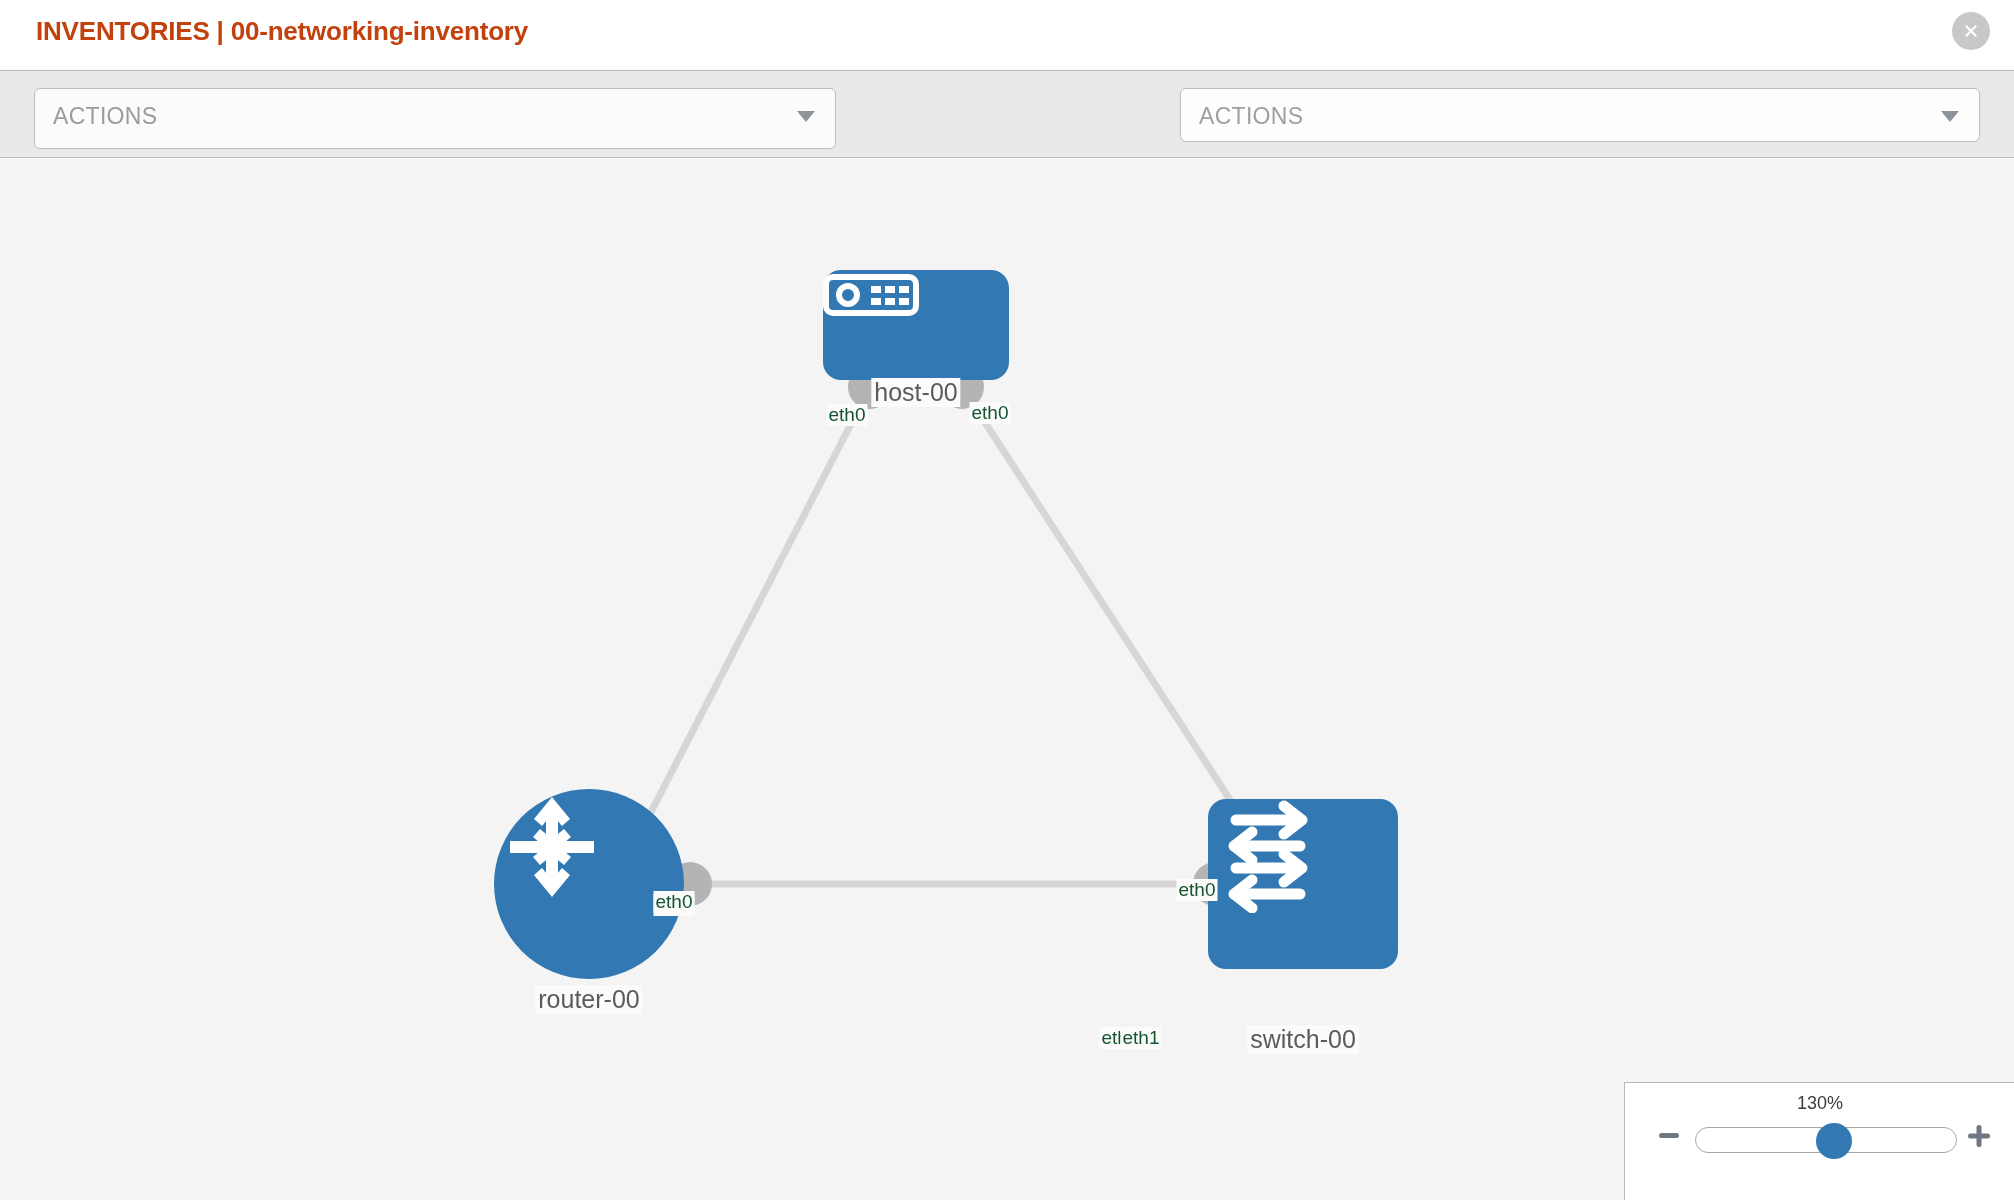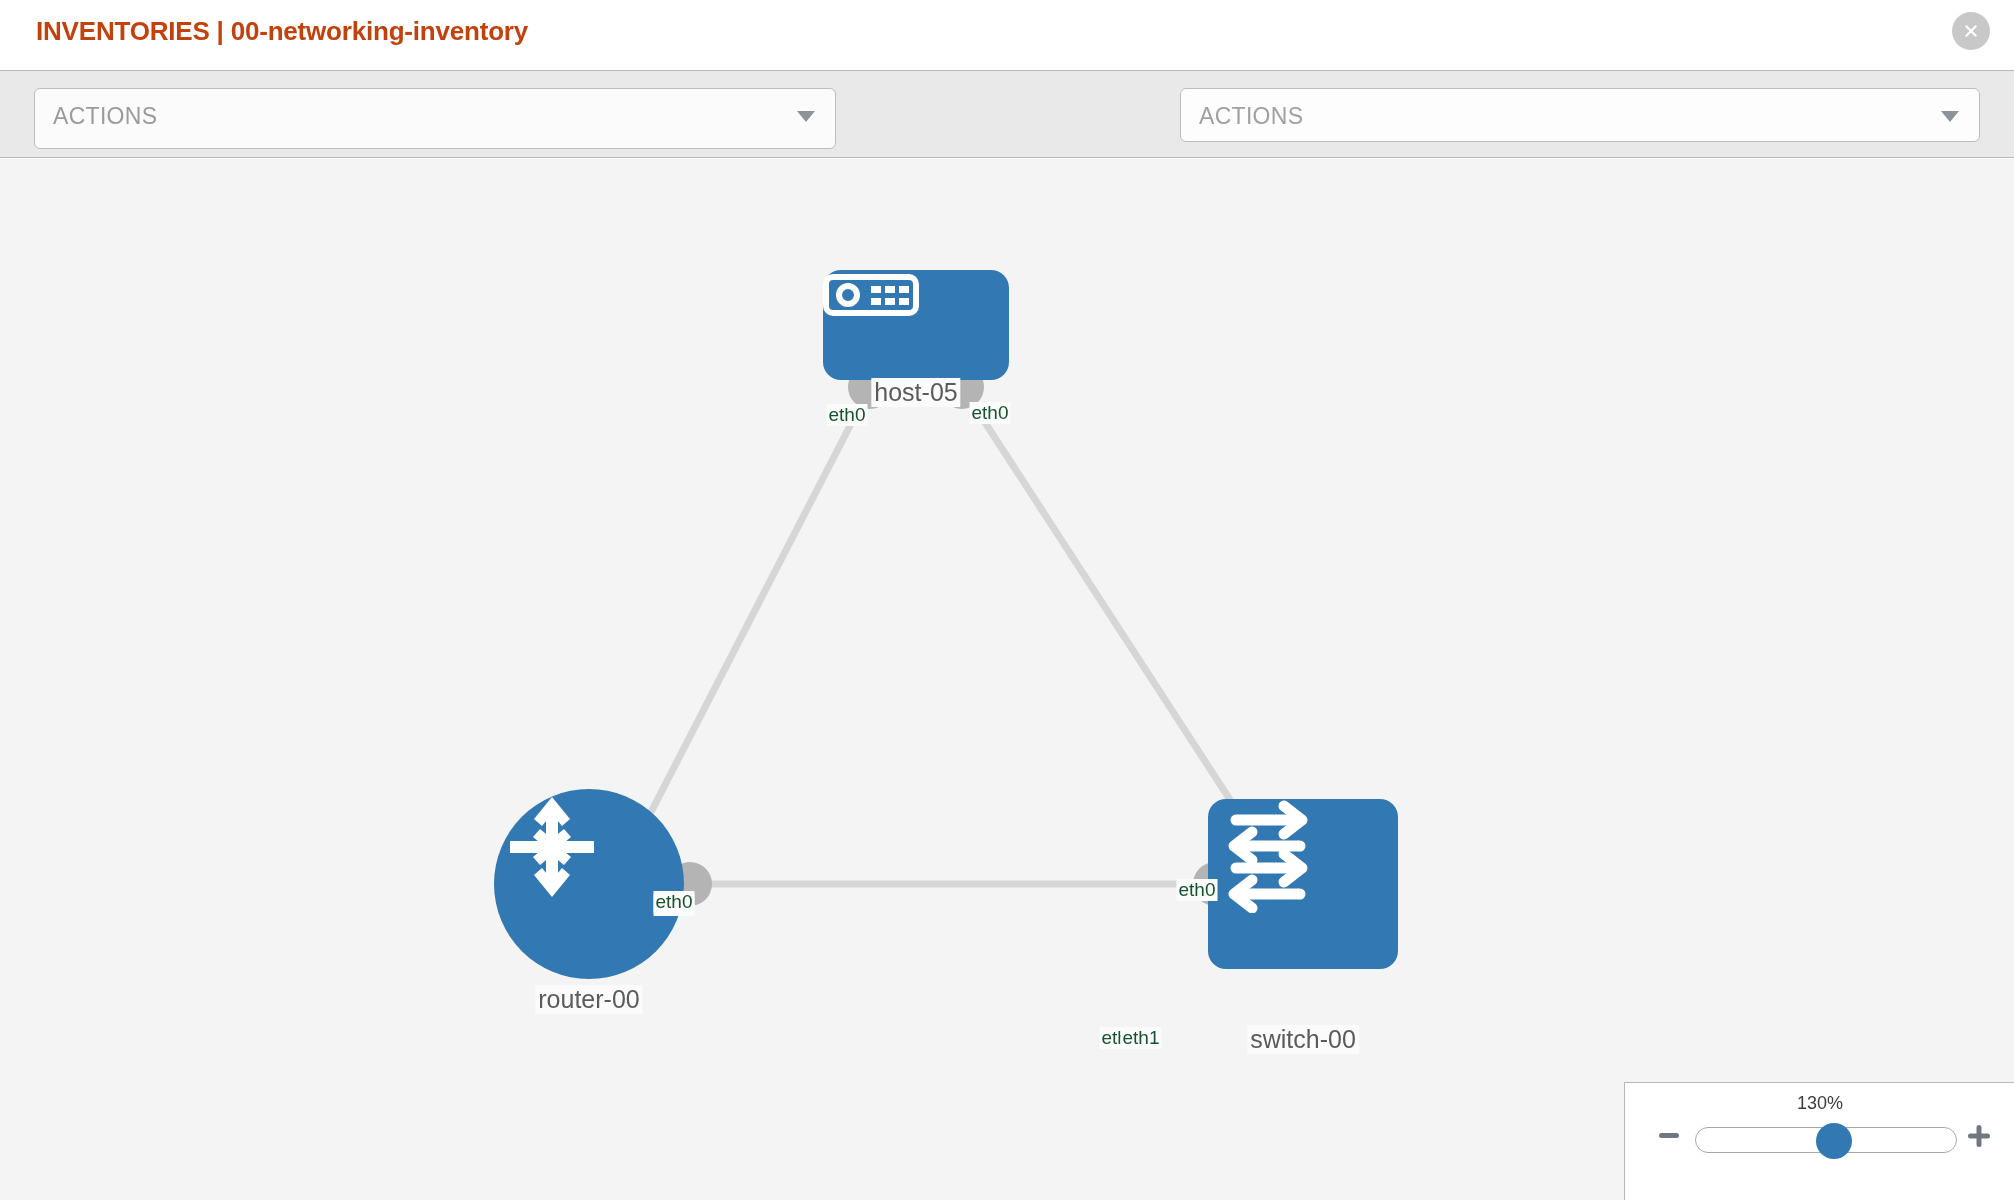"host-05" div.node-label { text: host-05 -> host-00 }
